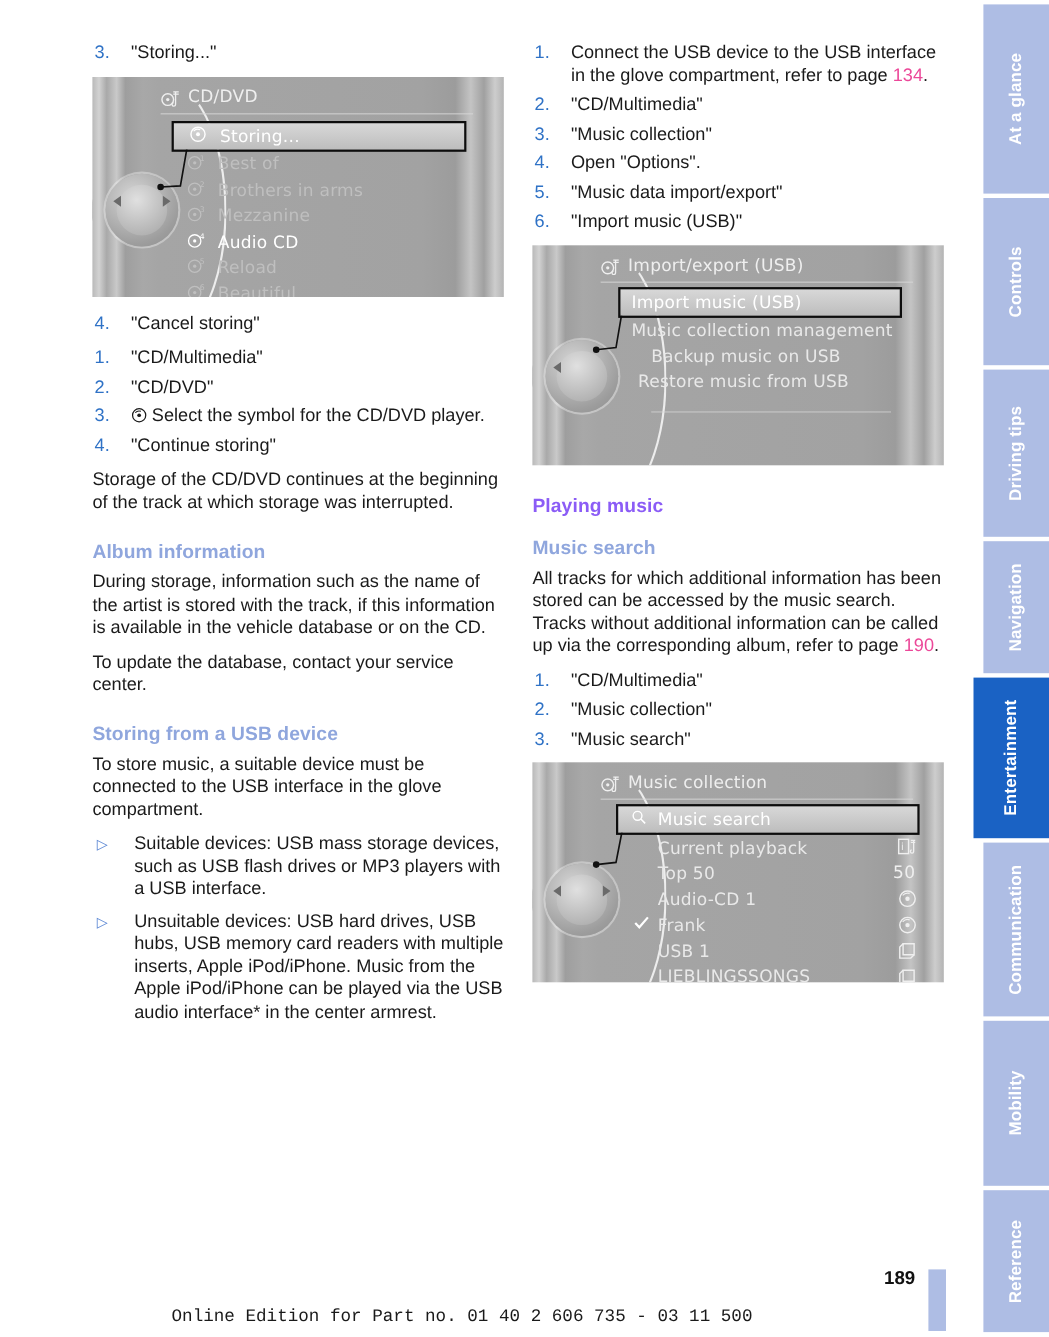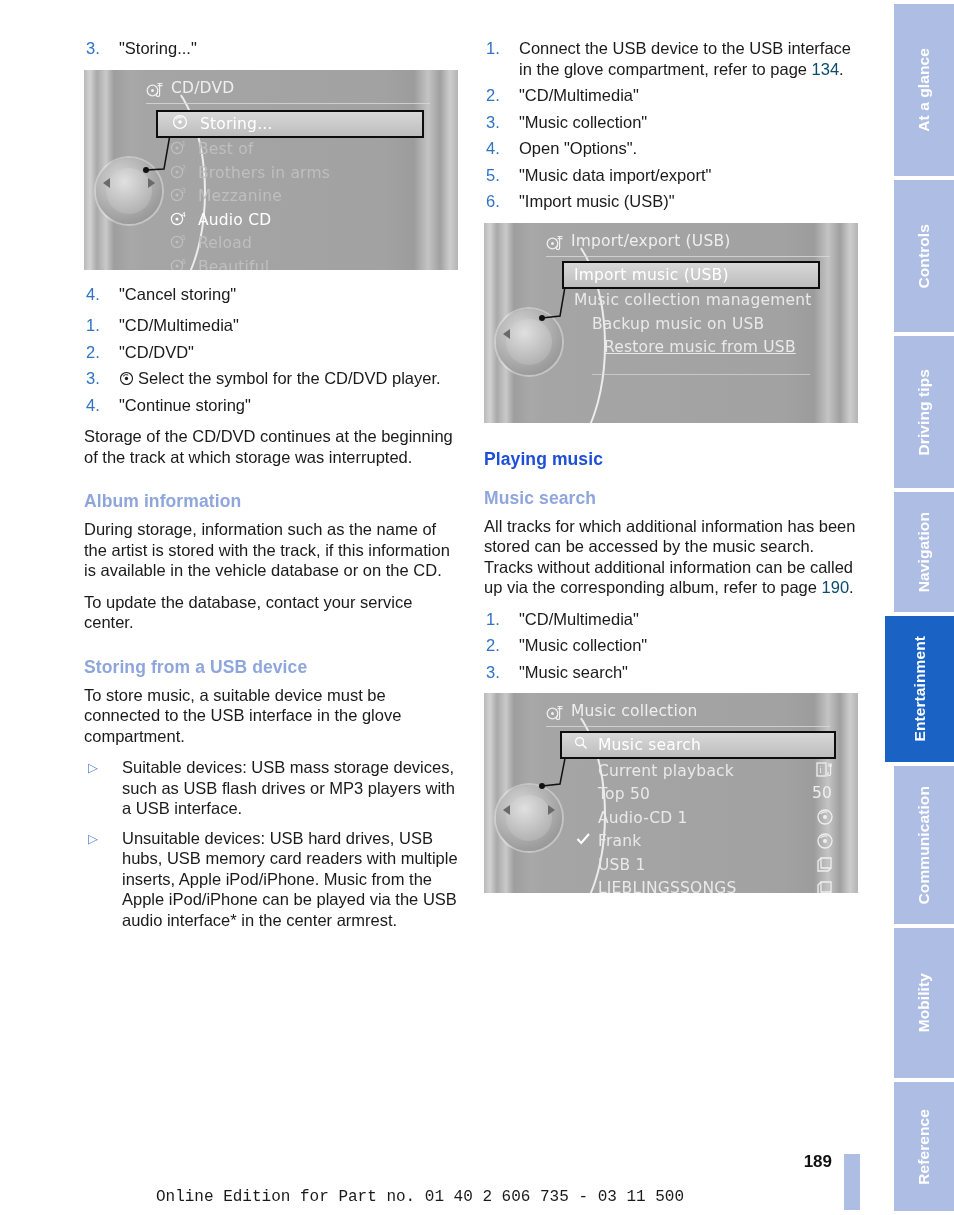"134" .pageref { color: #0c4a6e -> #ec4899 }
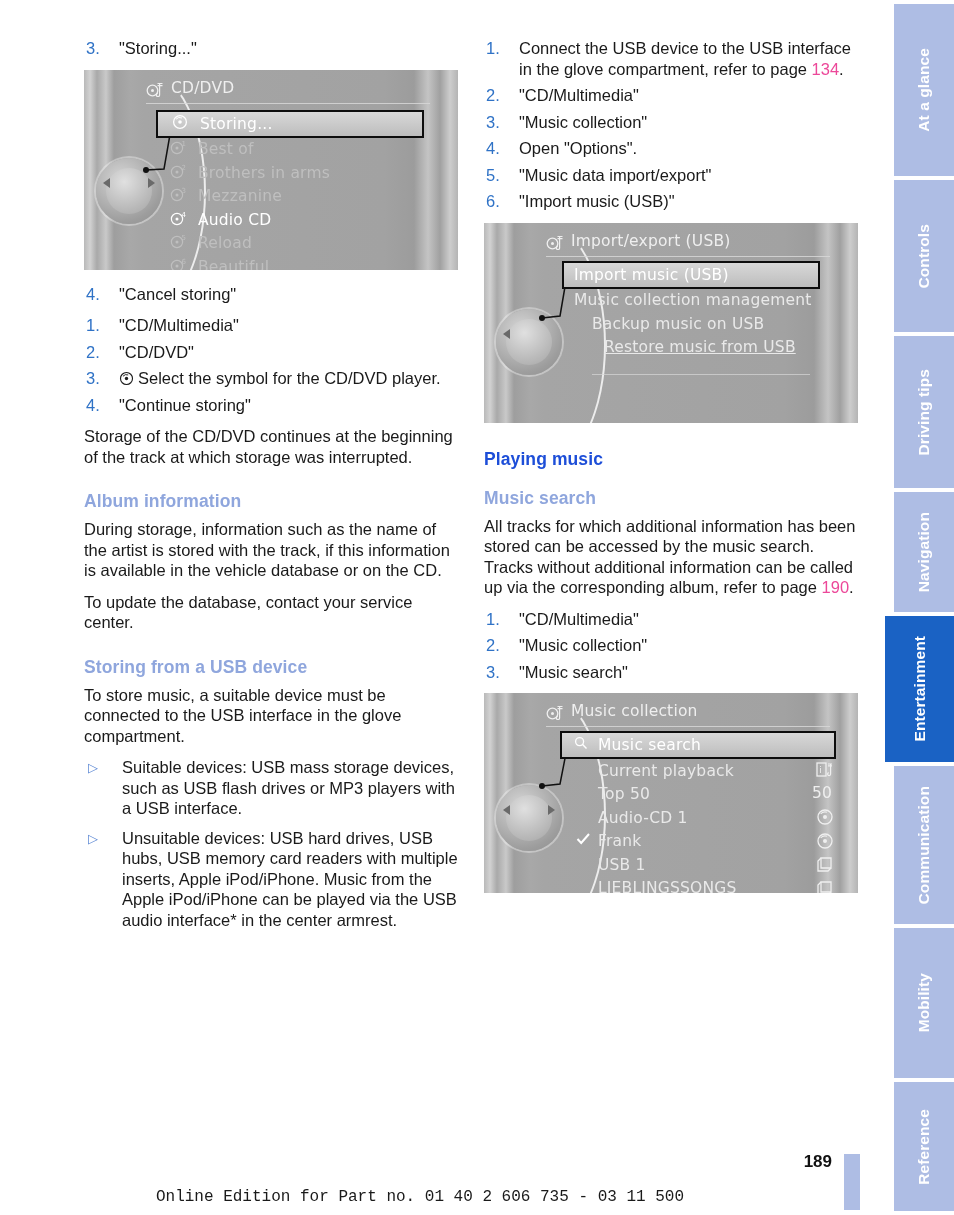"Restore music from USB" div.row { padding-left: 40px -> 16px; text-decoration: underline -> none }
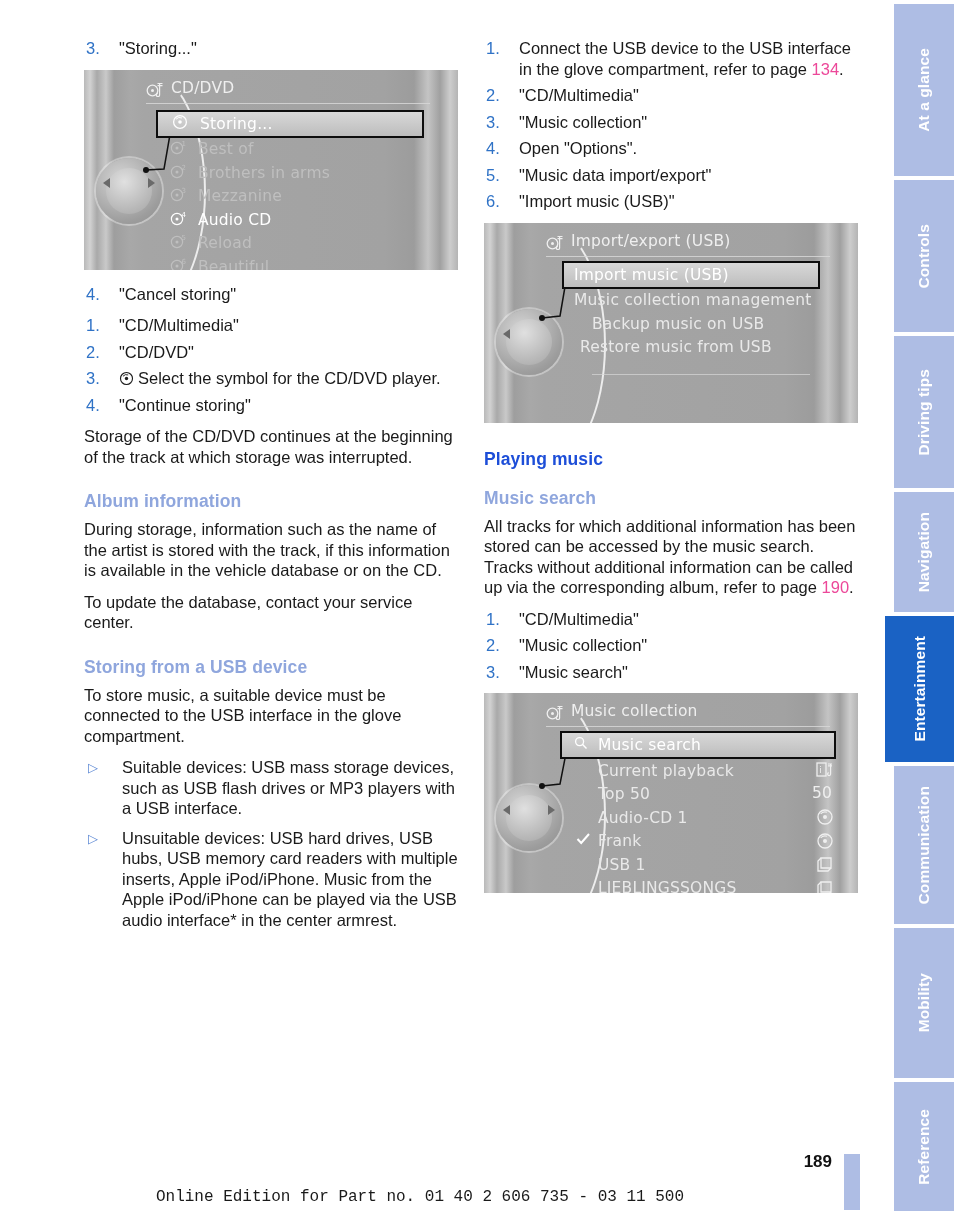"Playing music" h2.h-major { color: #1d4ed8 -> #8b5cf6 }
